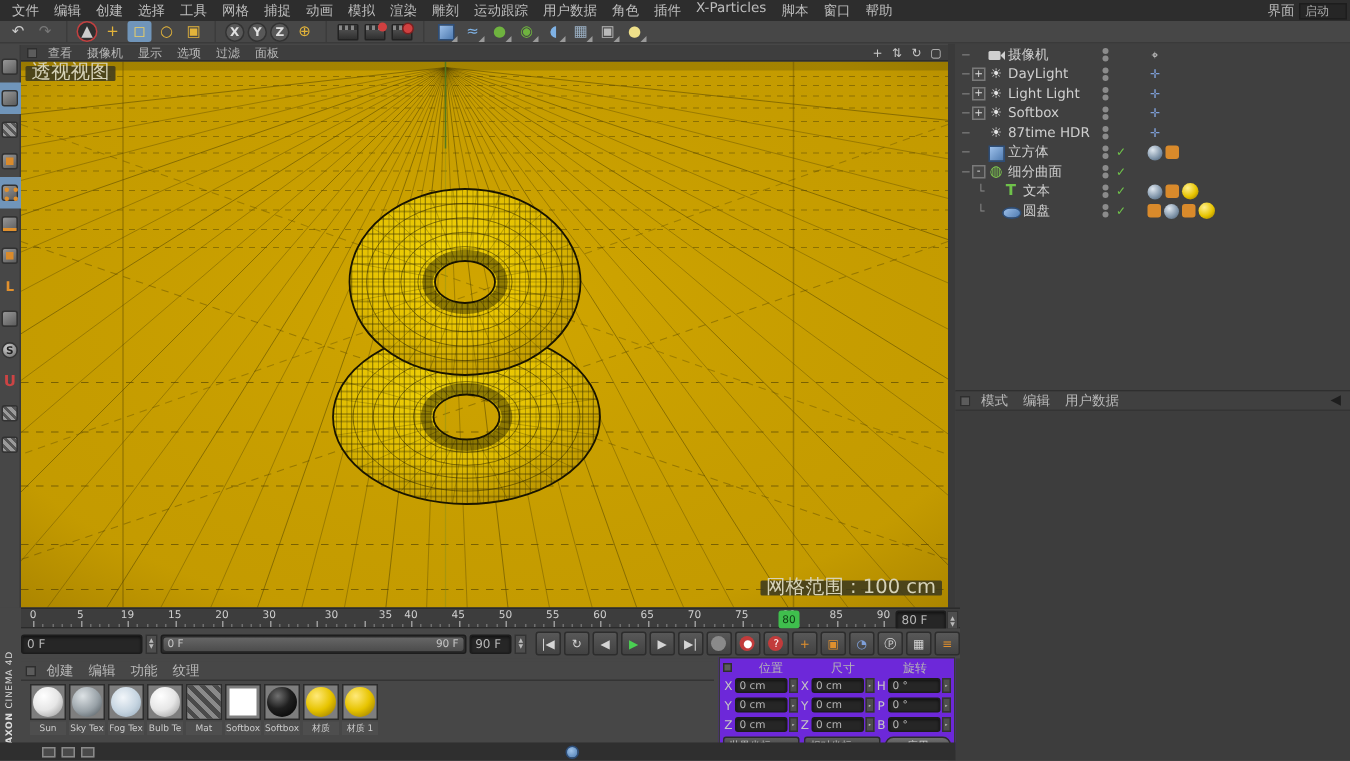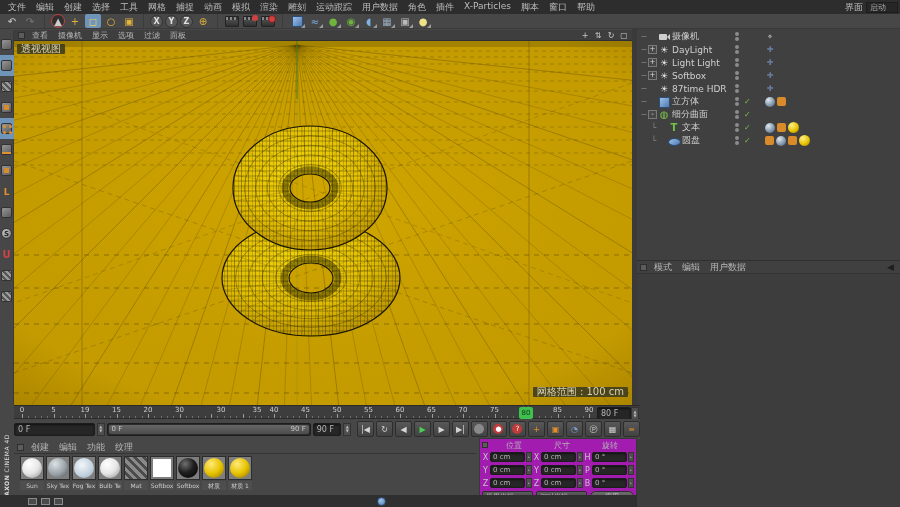"透视视图" .chip { font-size: 10px -> 13px }
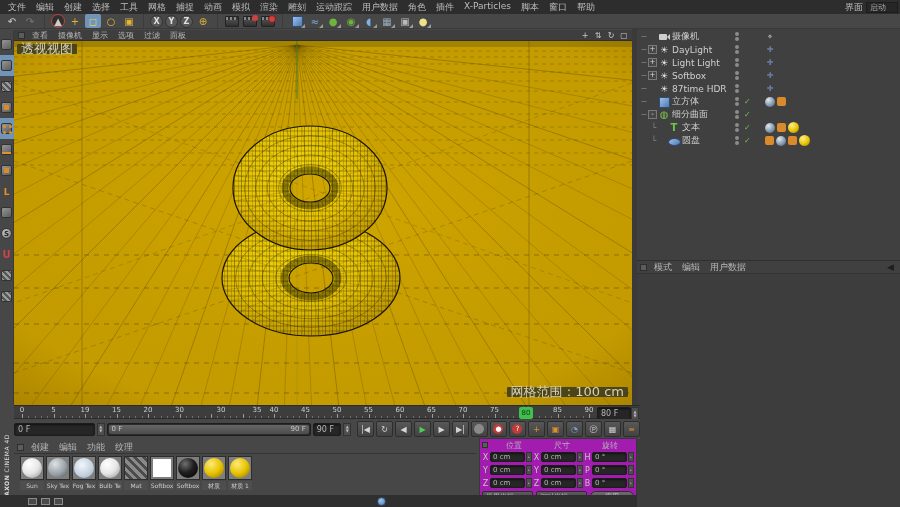"位置" .coords { background: #a21caf -> #6d28d9 }
